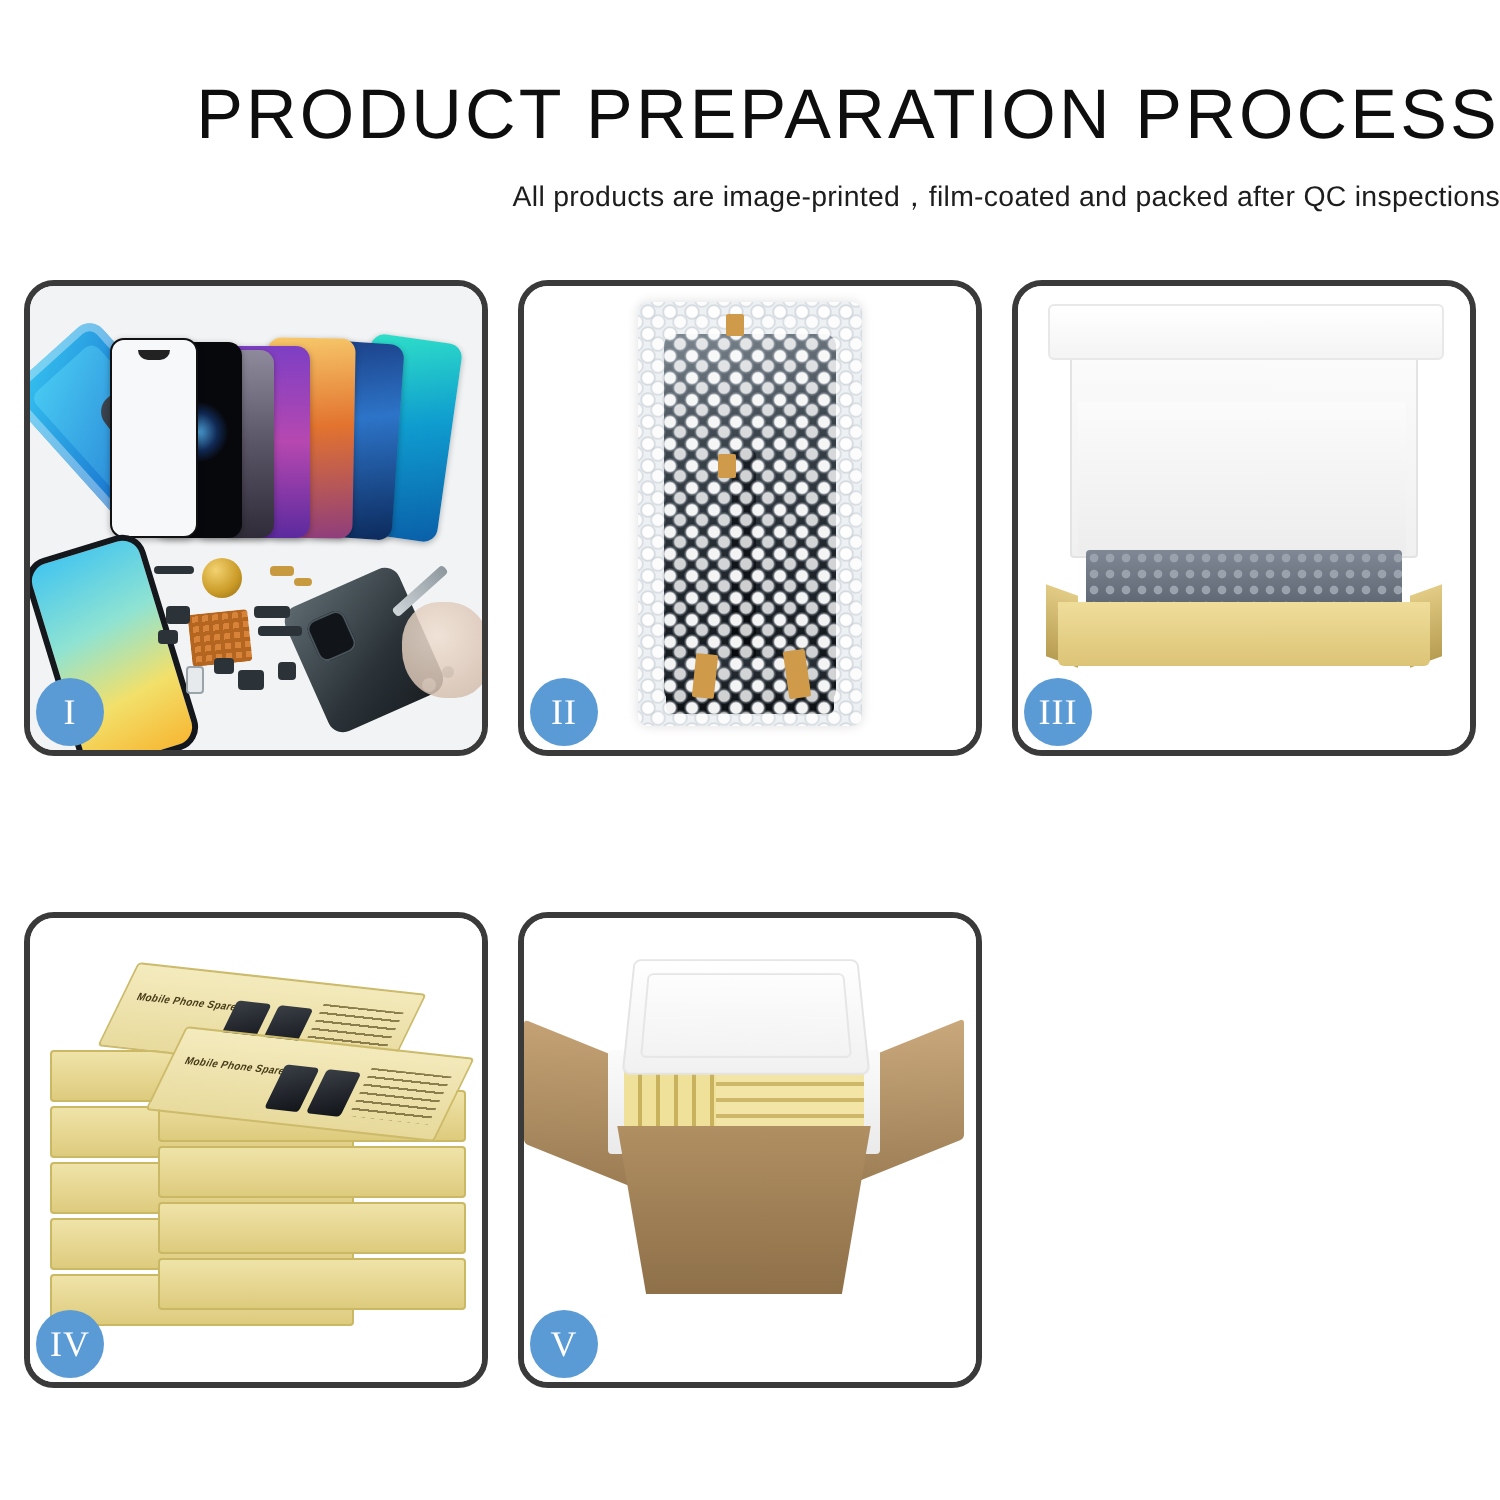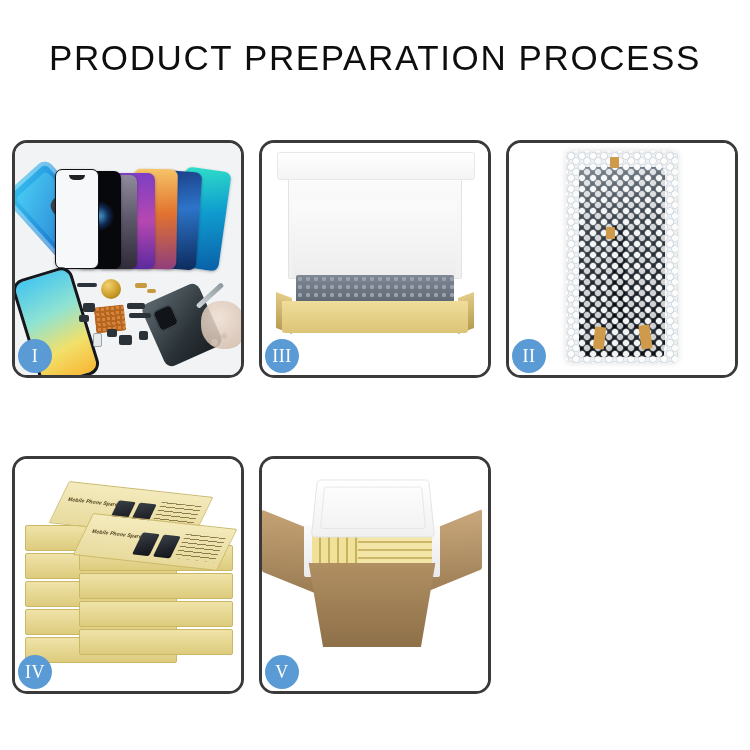"PRODUCT PREPARATION PROCESS" .header { text-align: center -> right }
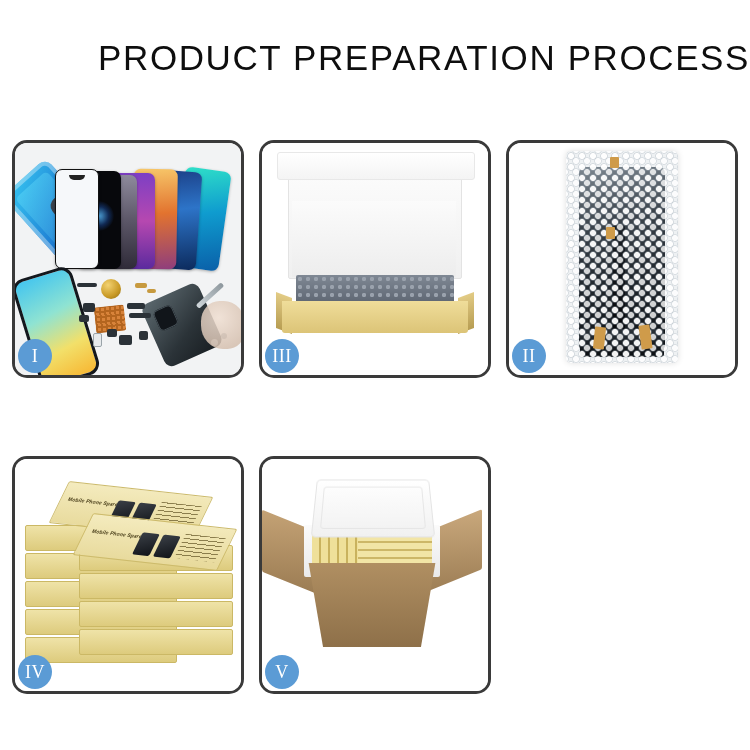"All products are" div.subtitle { html: none -> <div>All products are image-printed，film-coated and packed after QC inspections</div> }
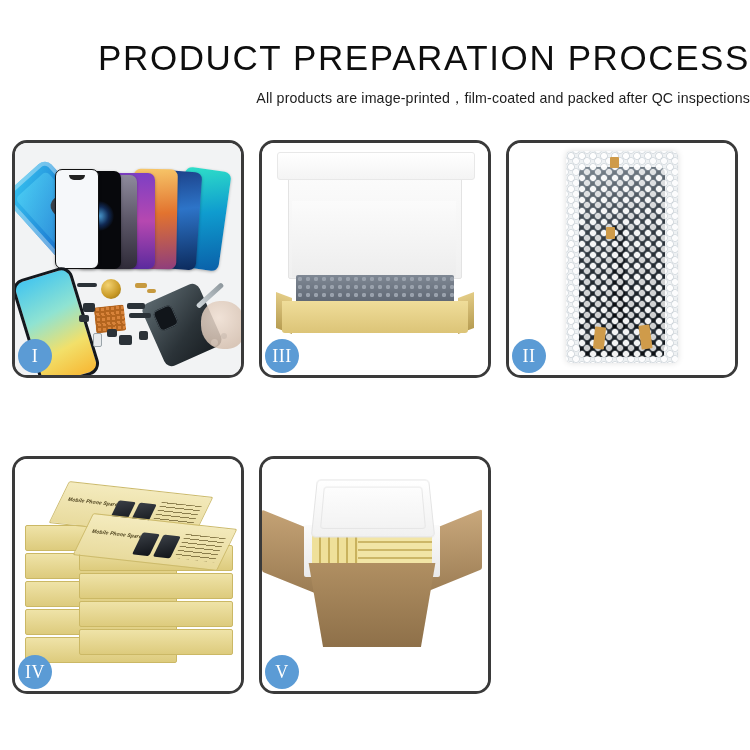"III" div.panel { order: before "II" -> after "II" }
